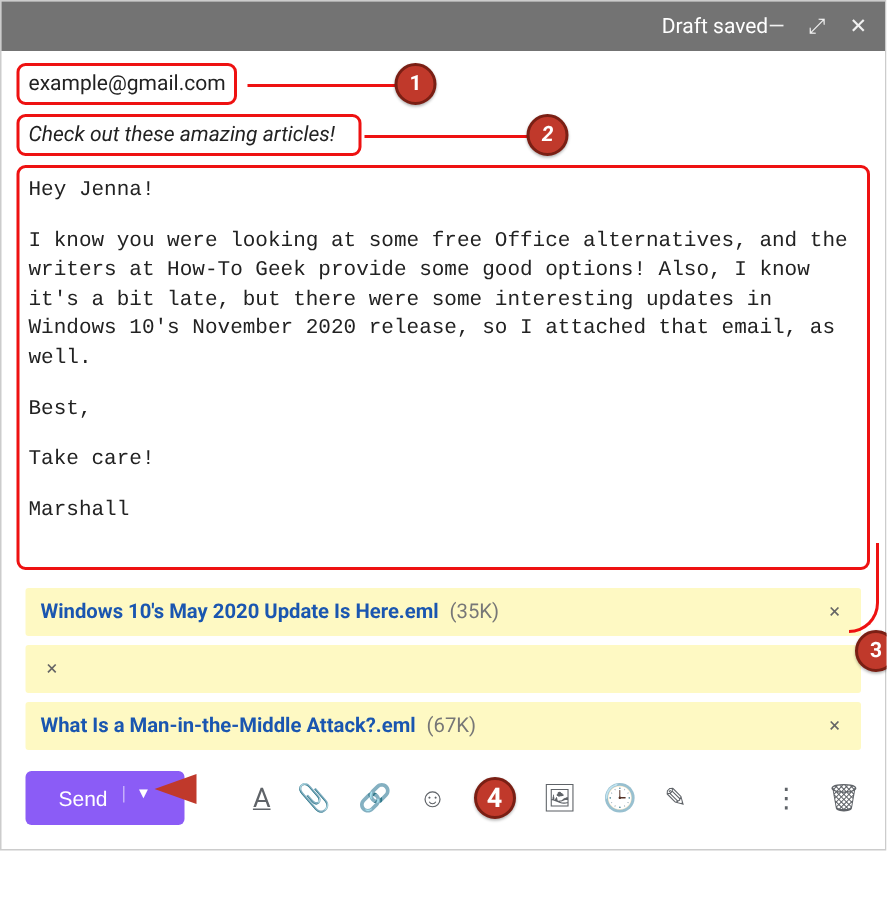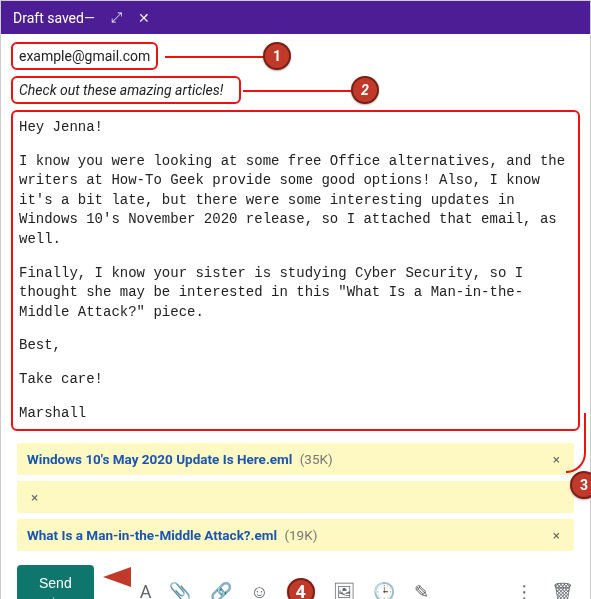"Draft saved" .titlebar { background: #4c1d95 -> #737373; justify-content: flex-start -> flex-end }
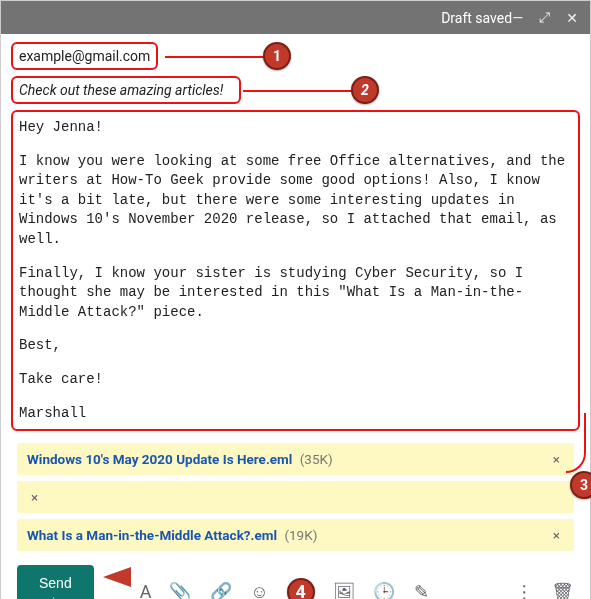"Finally, I know your sister" p { html: <p>Finally, I know your sister is studying Cyber Security, so I thought she may be interested in this "What Is a Man-in-the-Middle Attack?" piece.</p> -> none }
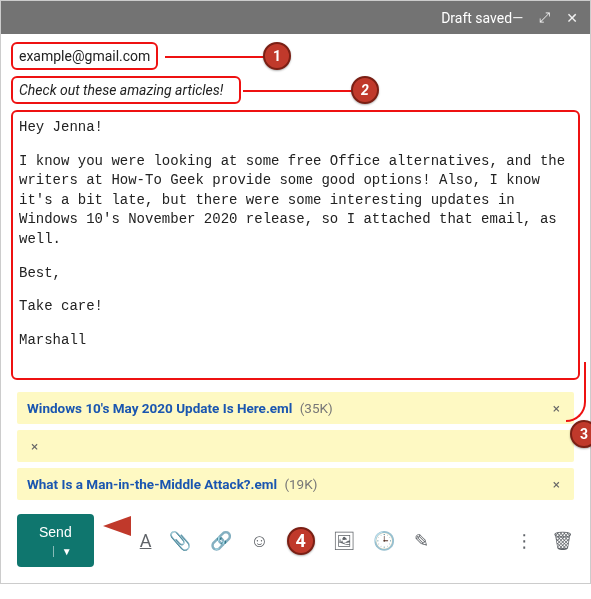"(19K)" span.asize { text: 19K -> 67K }
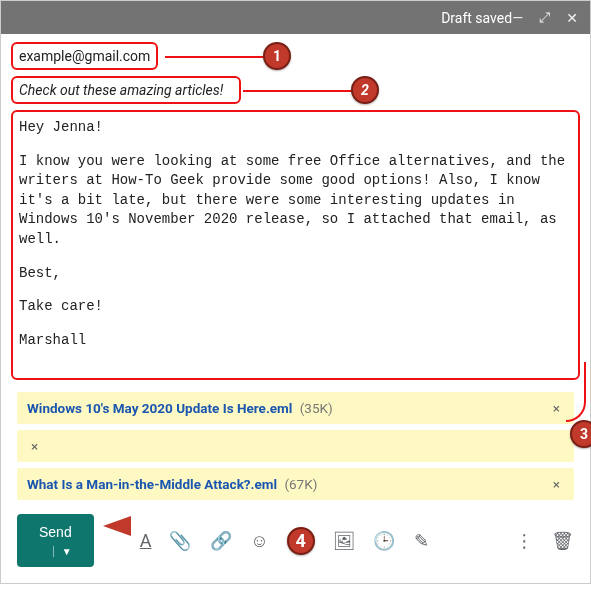"Send" .send-btn { align-items: flex-end -> flex-start; background: #0f766e -> #8b5cf6; flex-direction: column -> none }
